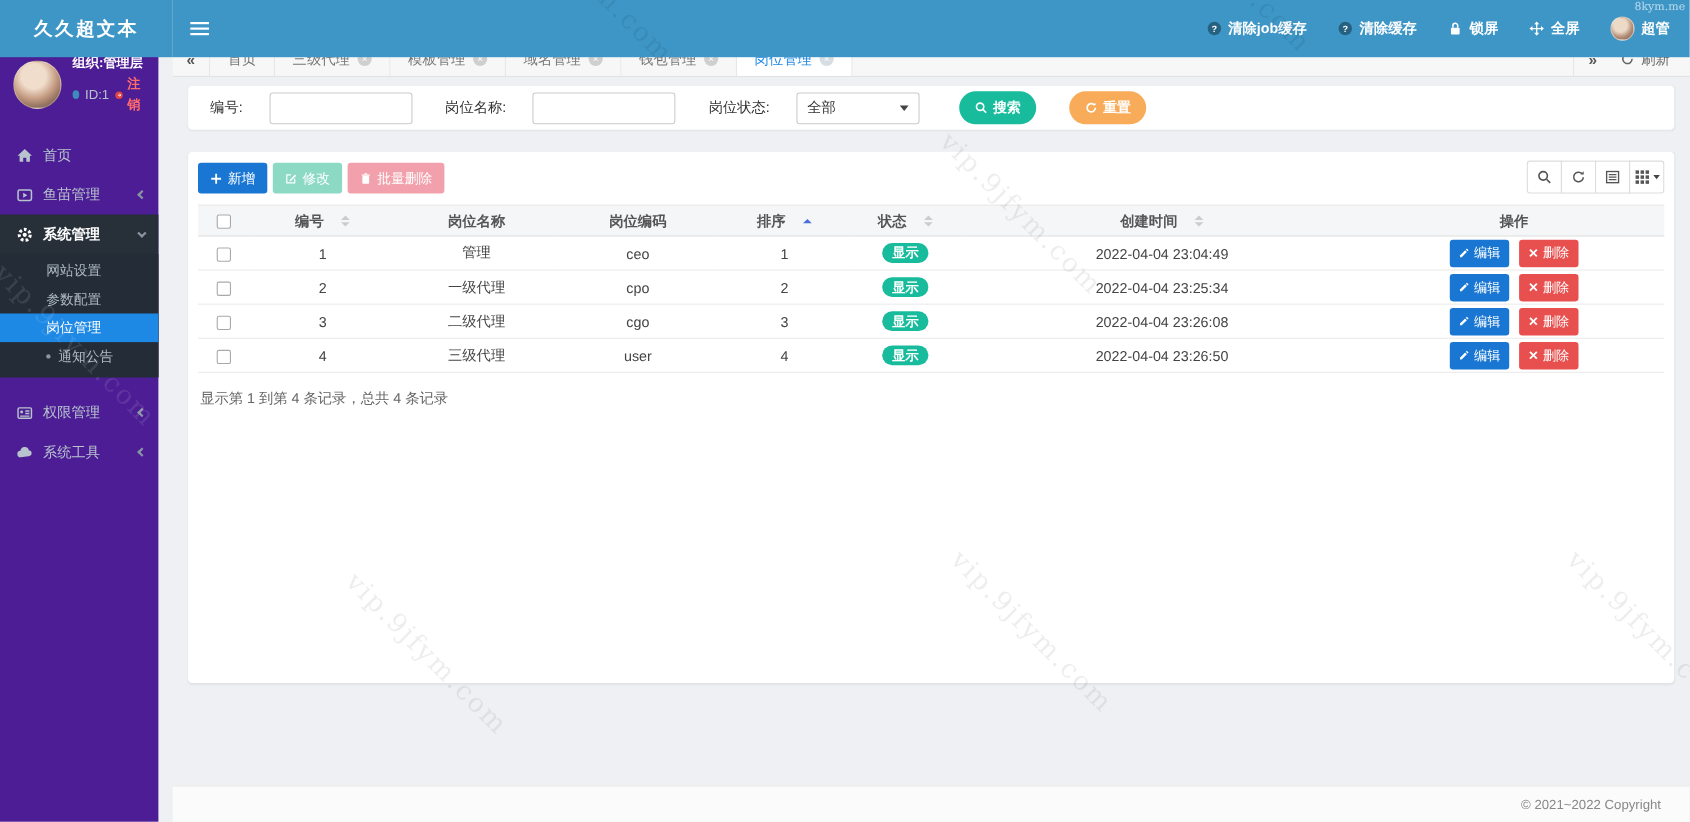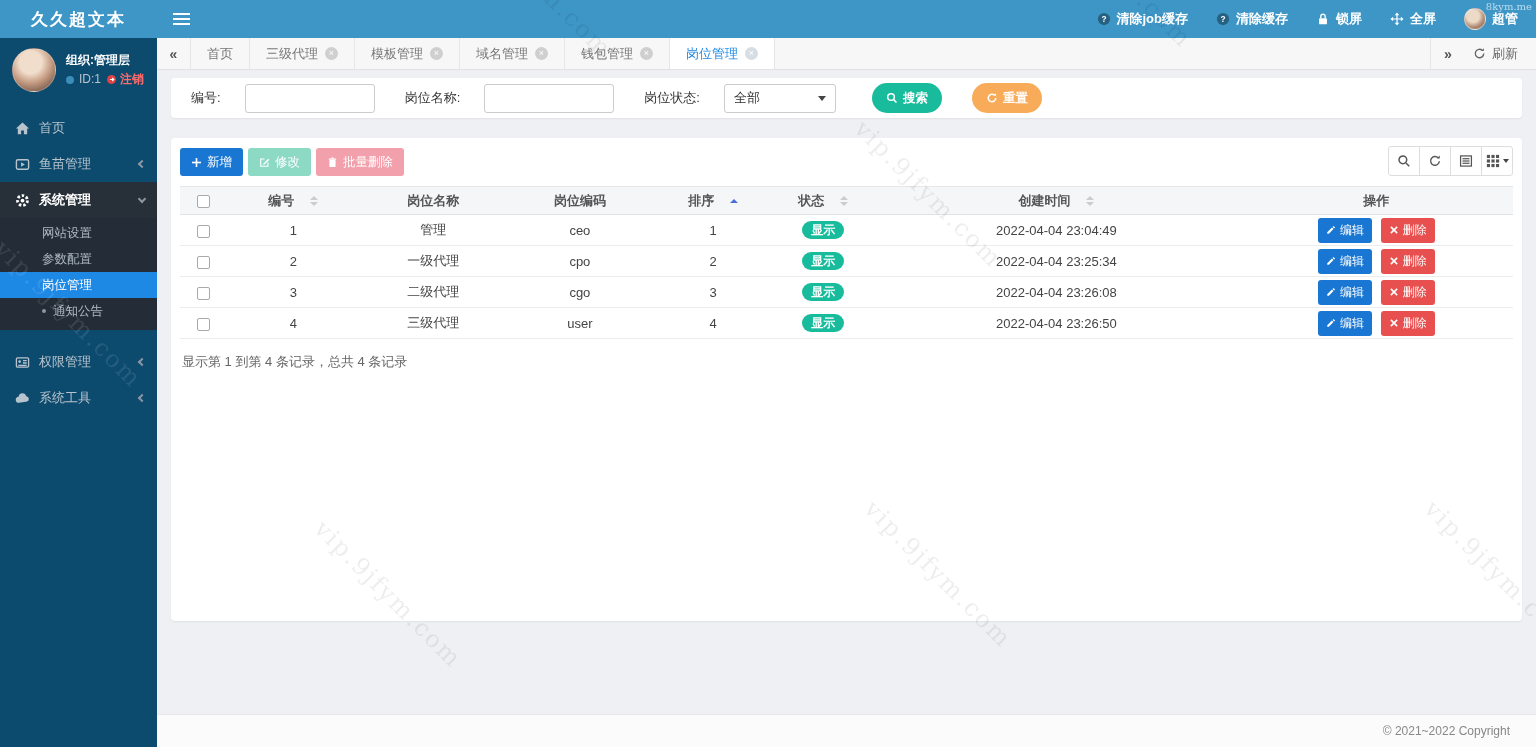"久久超文本" .header { height: 38px -> 52px }
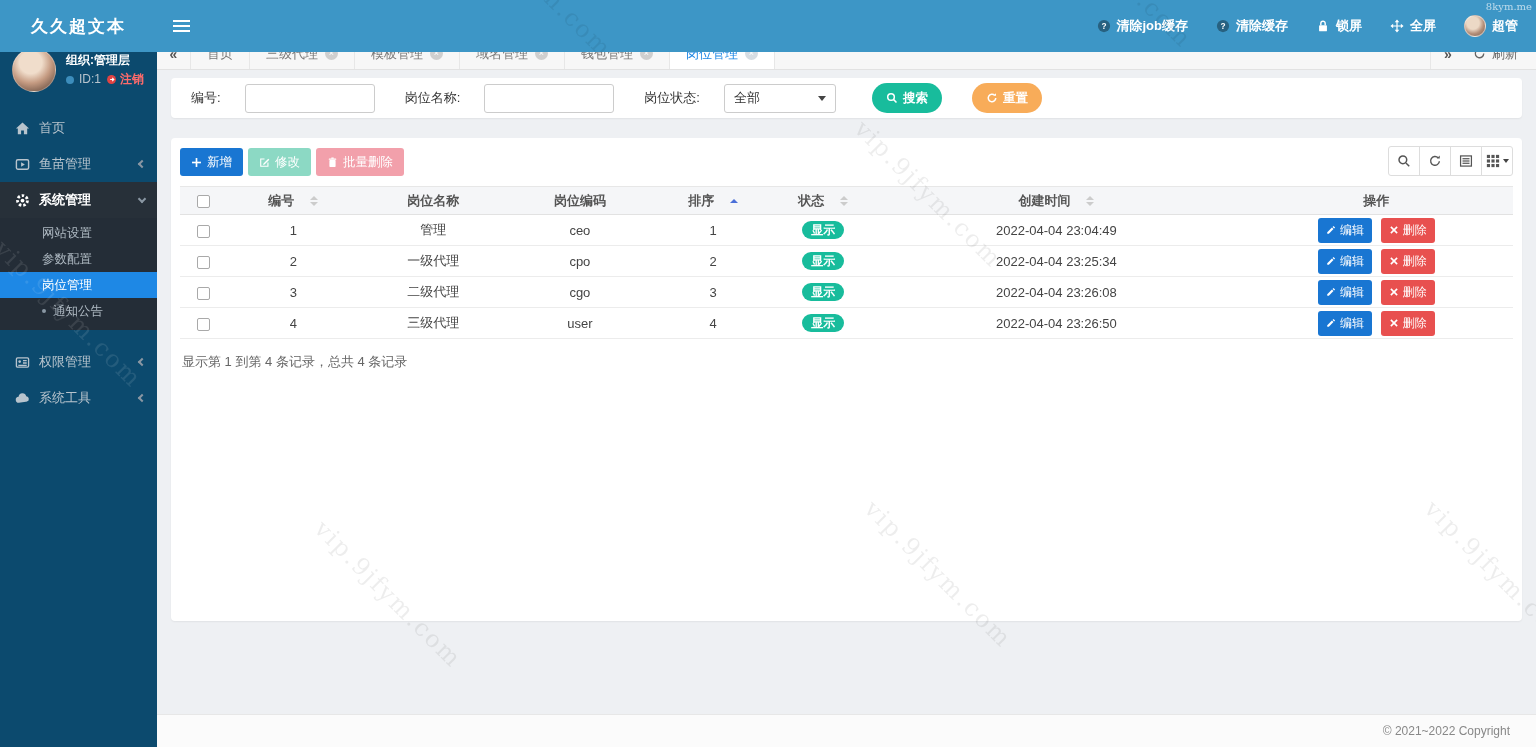"组织:管理层" .sidebar { background: #0c4a6e -> #4c1d95; width: 157px -> 144px }
